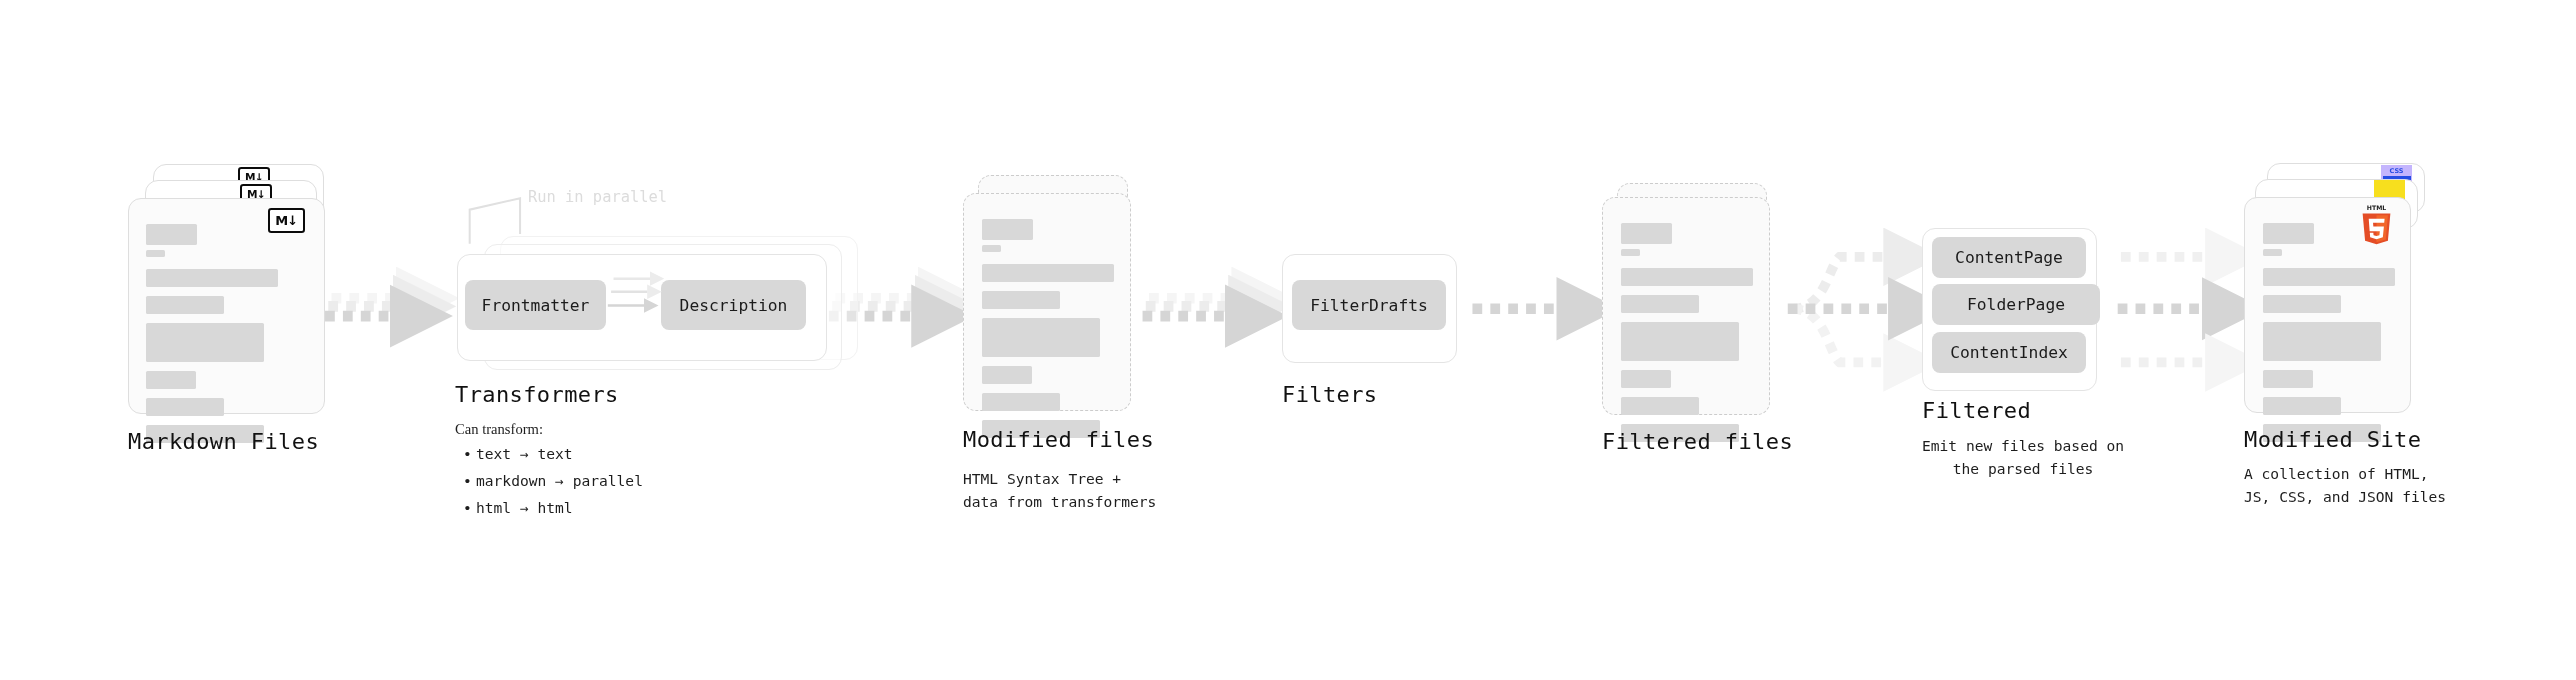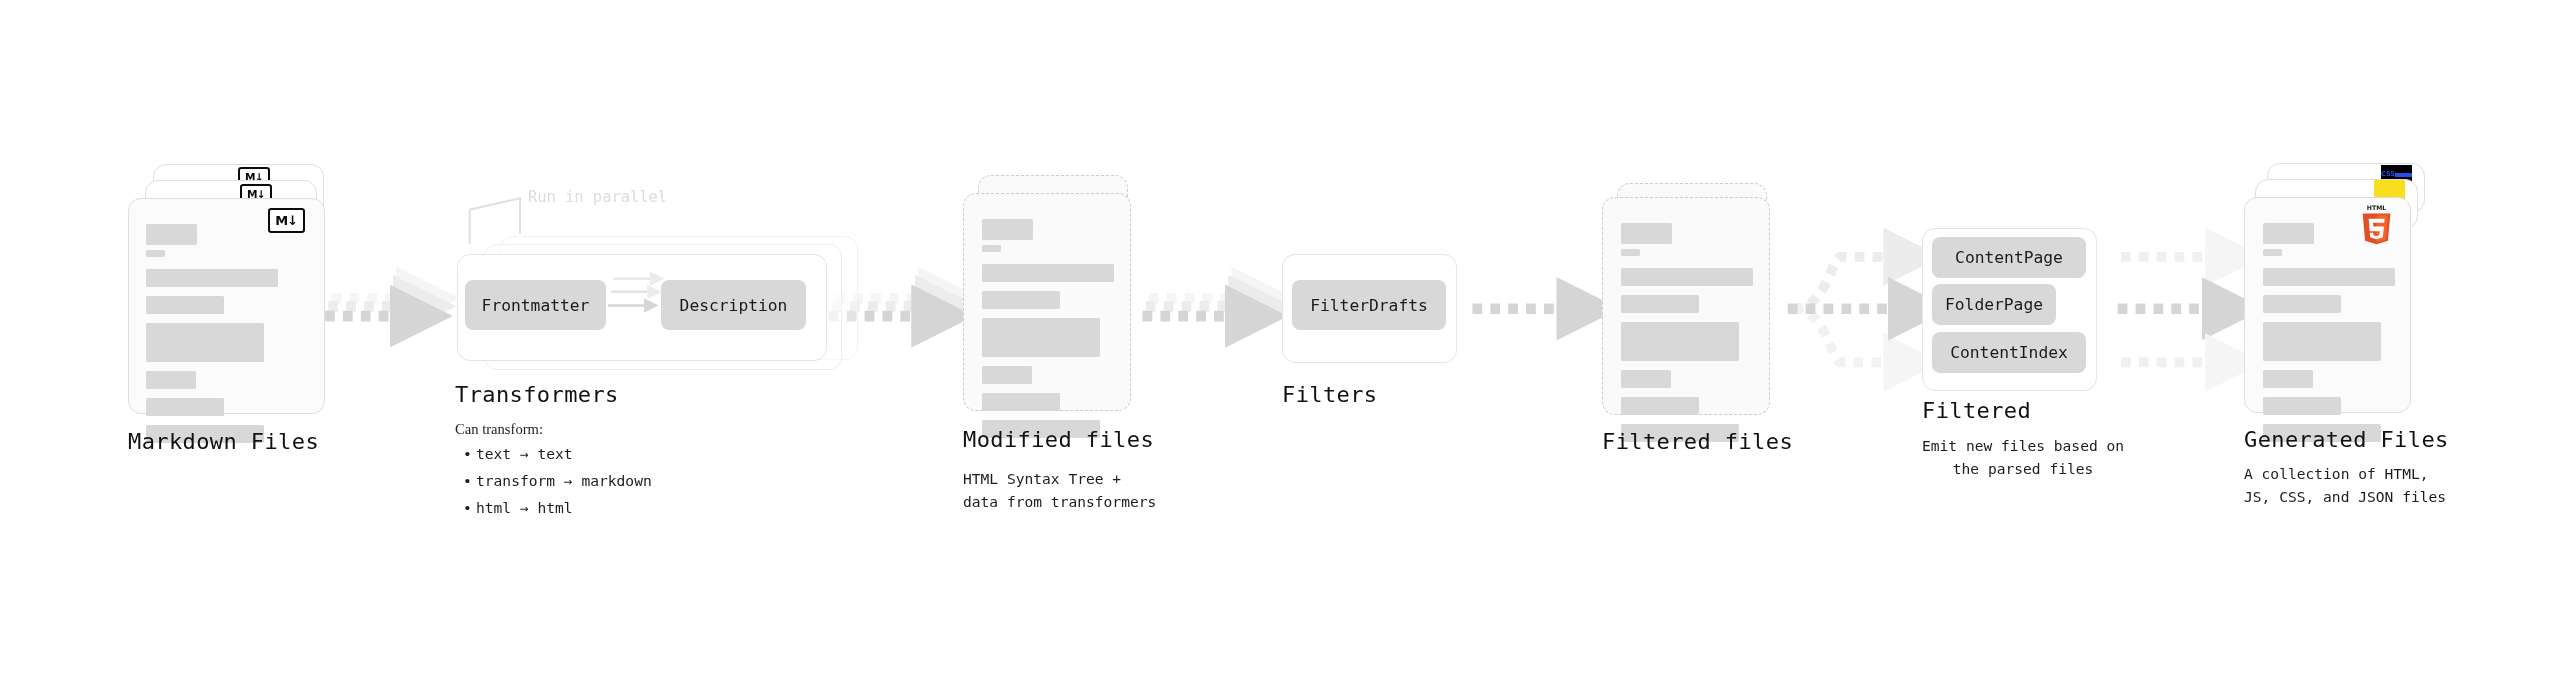"CSS" .badge-css { background: #000000 -> #c4b5fd; flex-direction: row -> column }
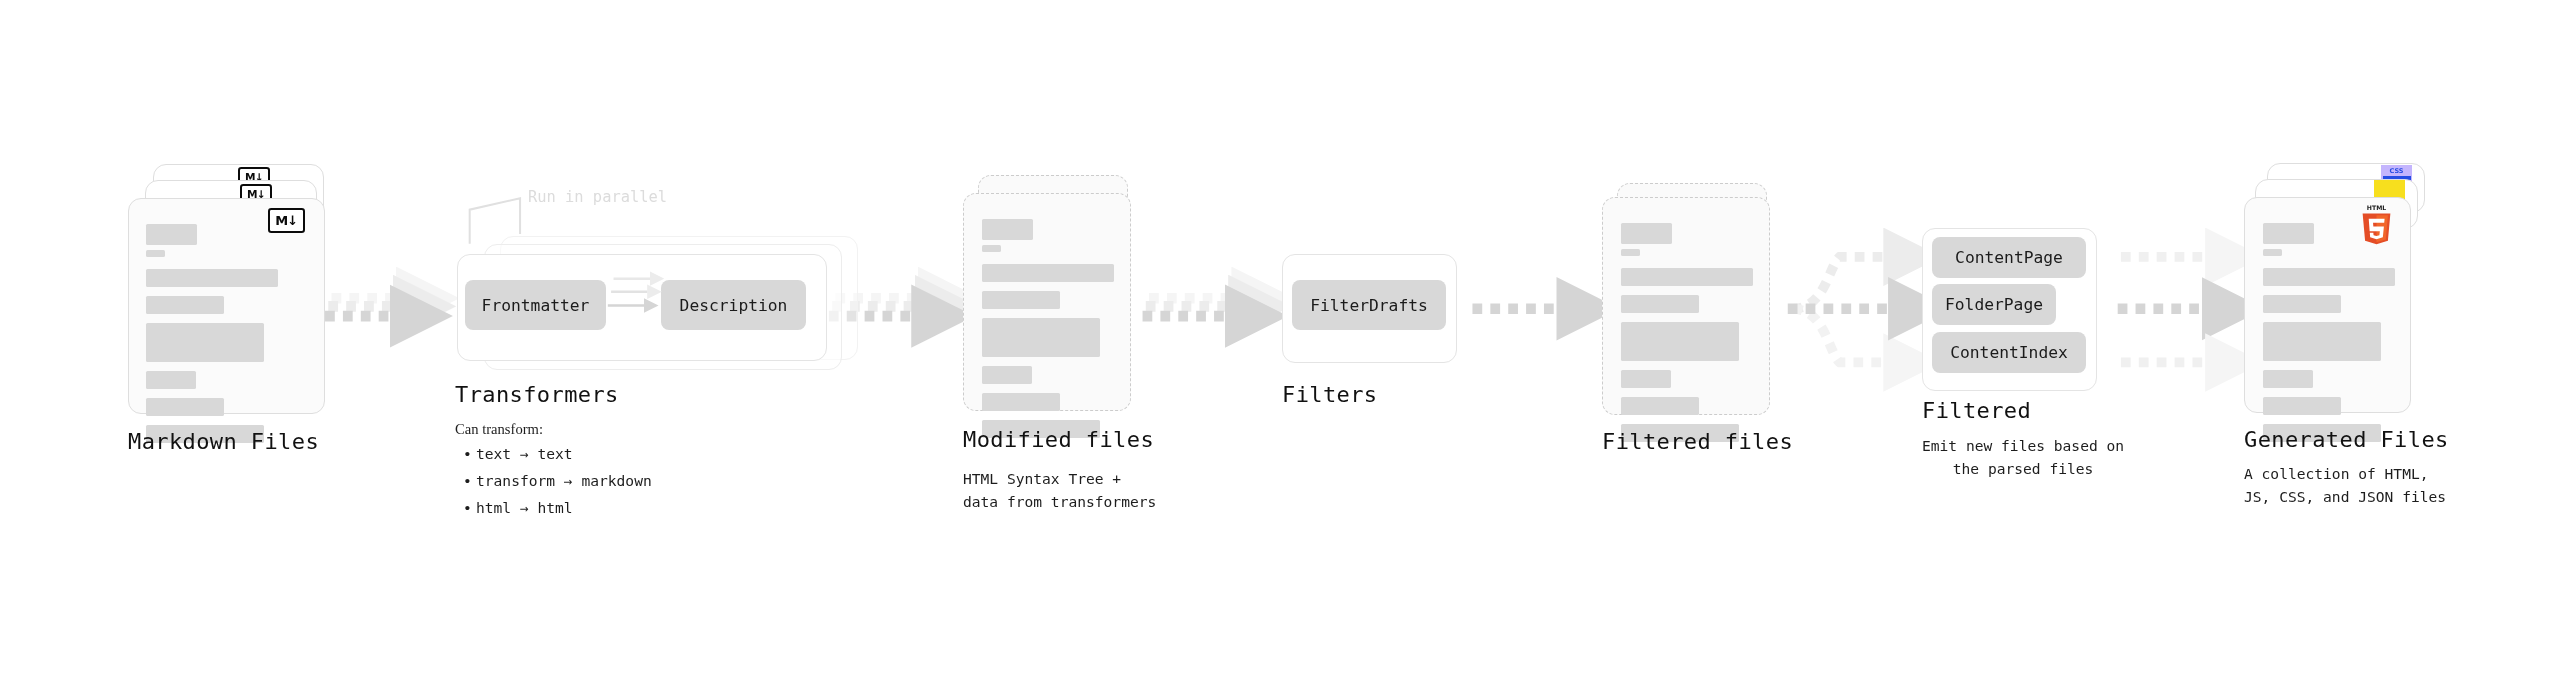"FolderPage" div.pill { width: 124px -> 168px }
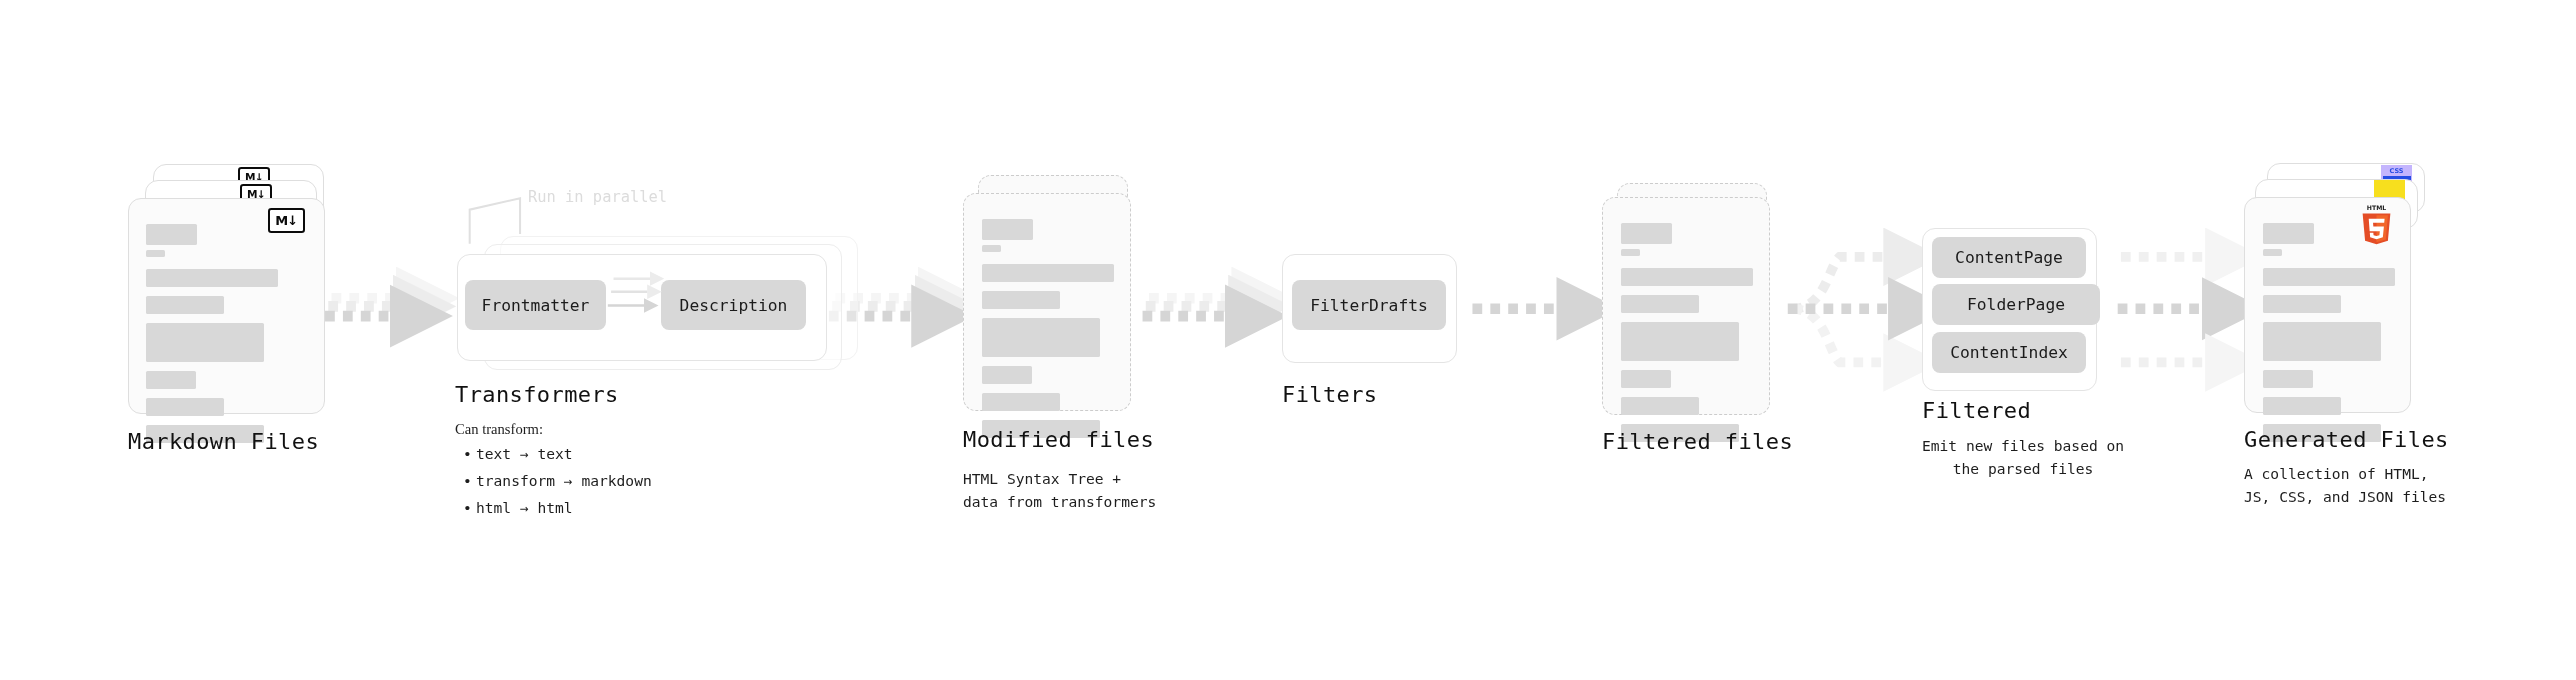"Generated Files" div.title { text: Generated Files -> Modified Site }
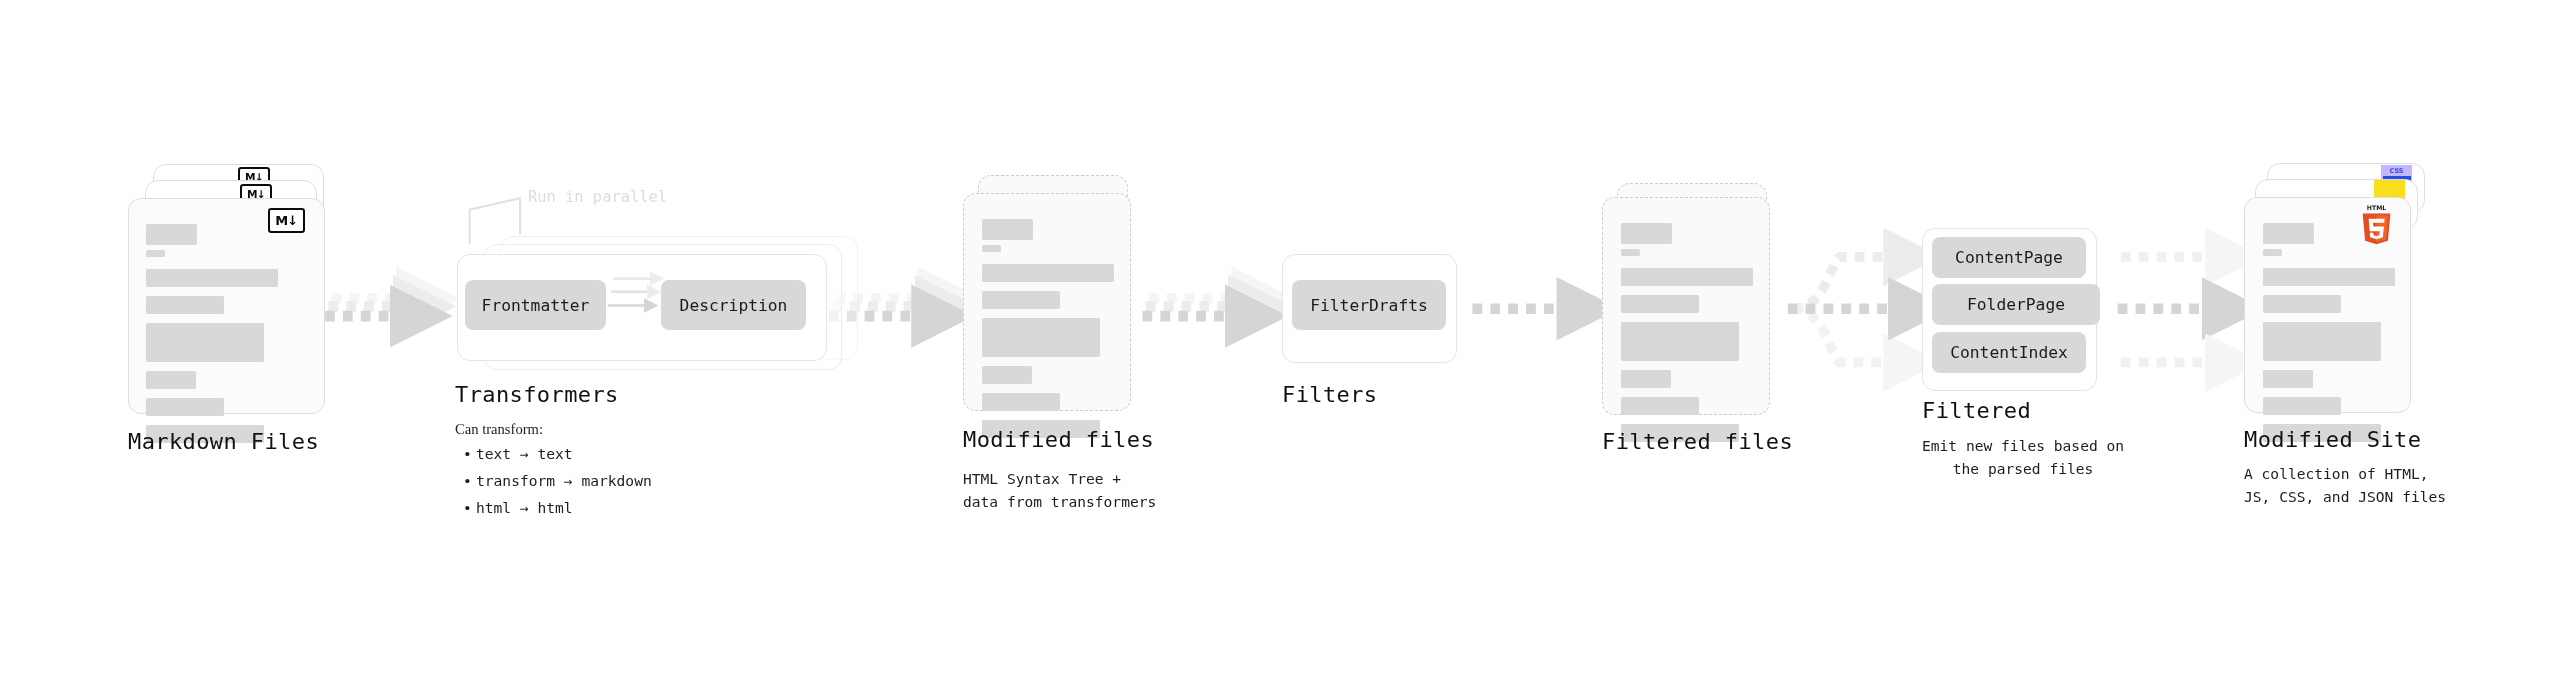"transform → markdown" span { text: transform → markdown -> markdown → parallel }
